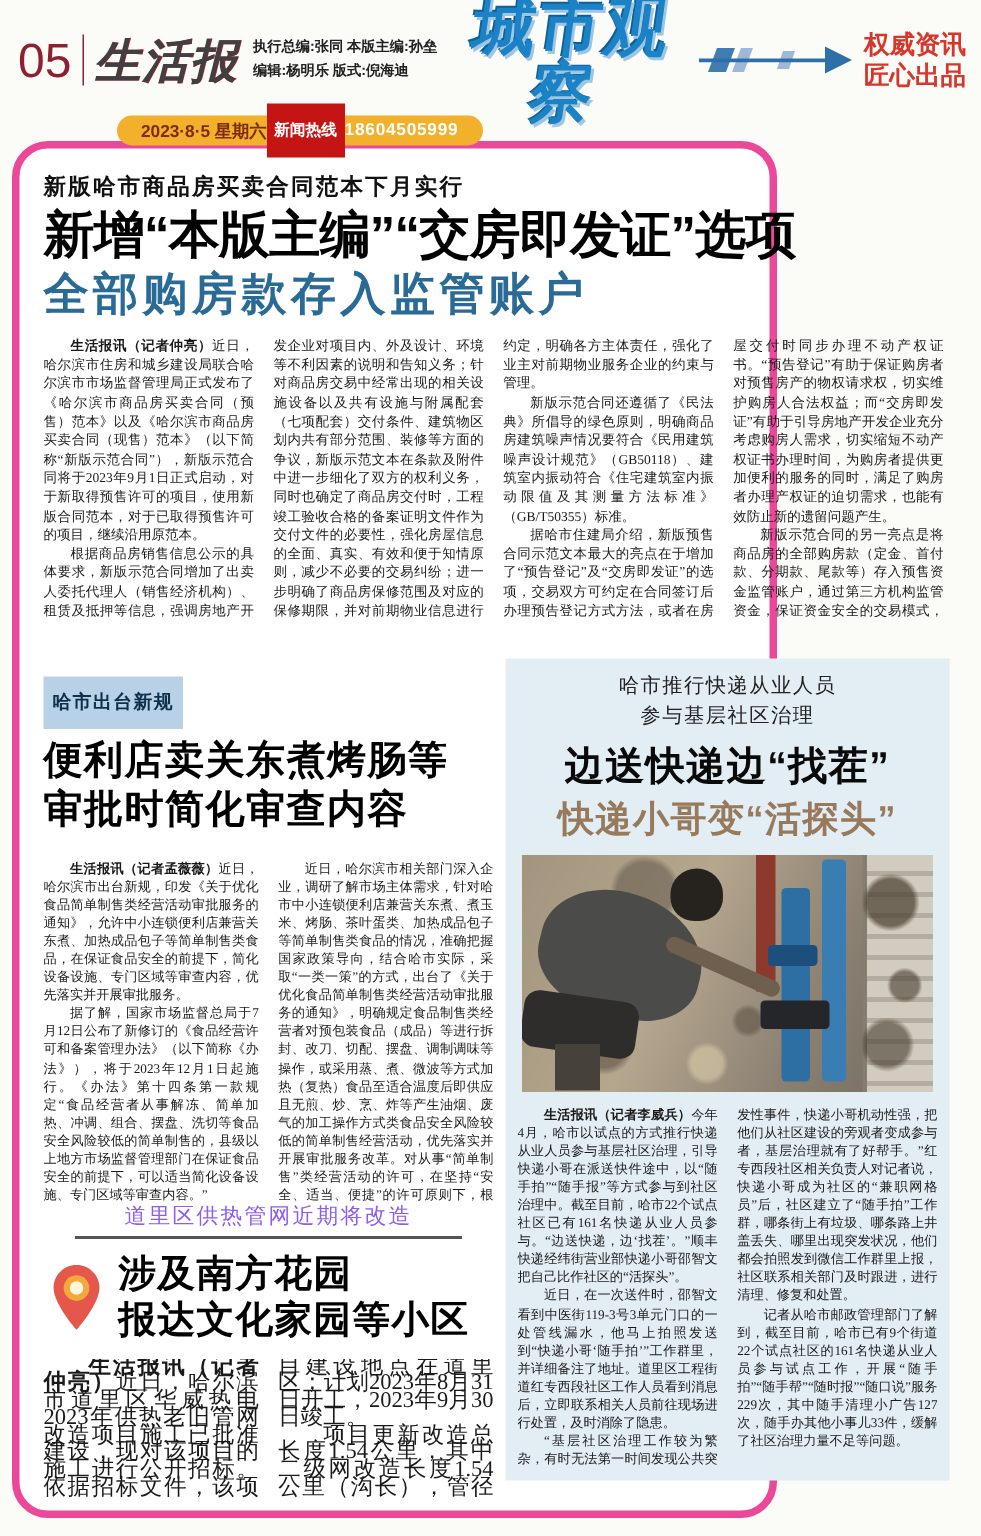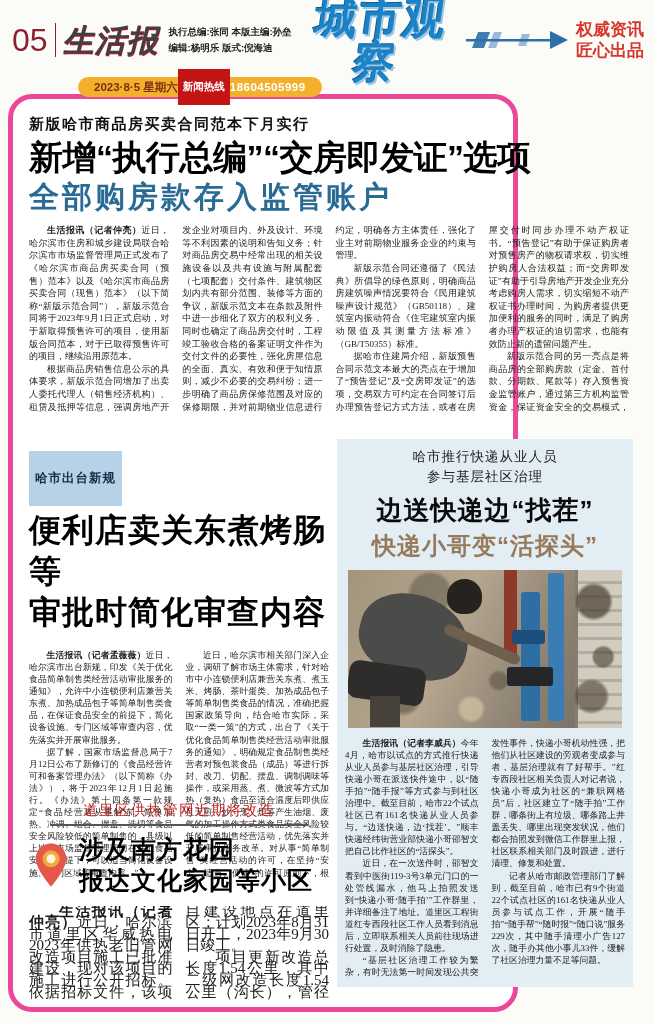"新增“执行总编”“交房即发证”选项" div.a1-title { text: 执行总 -> 本版主 }
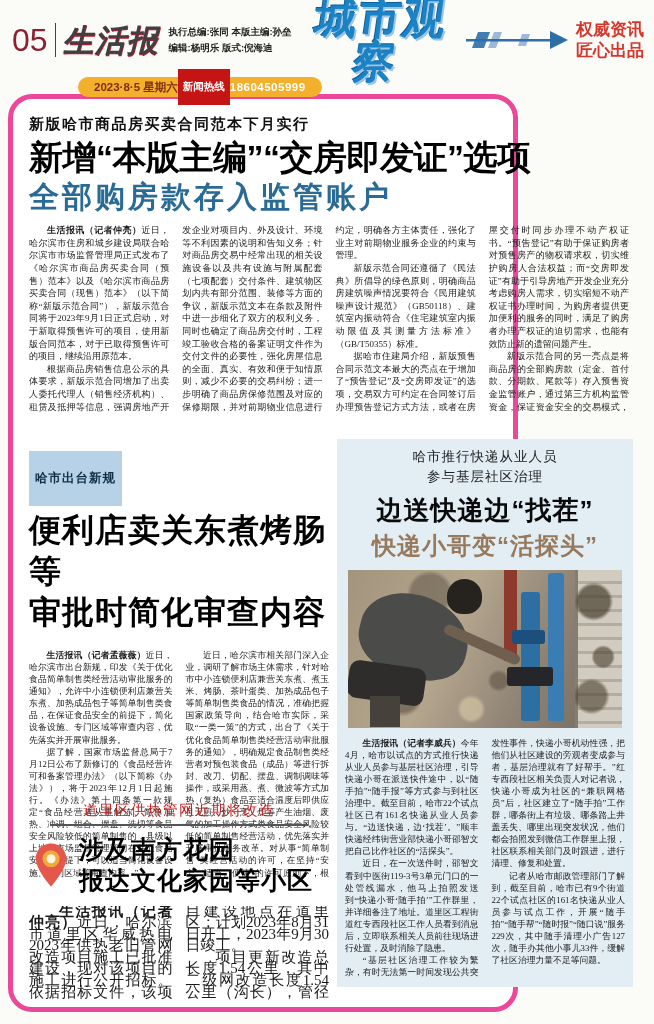"哈市出台新规" .tag { padding: 19px 6px -> 9px 6px }
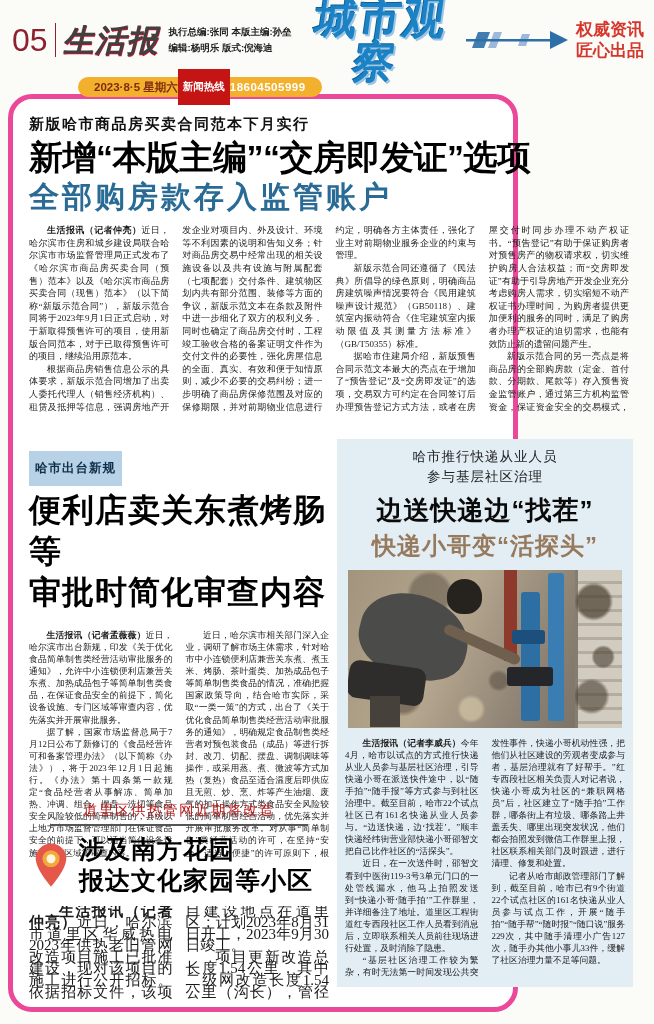"便利店卖关东煮烤肠等" .a2-title { font-size: 32px -> 26px }
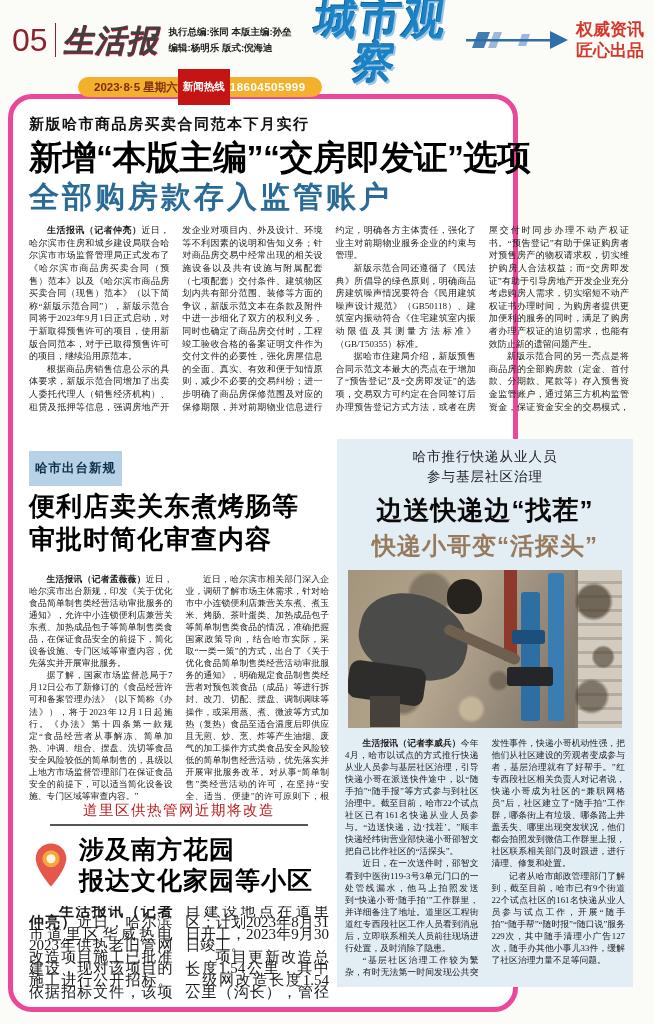"道里区供热管网近期将改造" .a3-kicker { color: #b91c1c -> #8b5cf6 }
